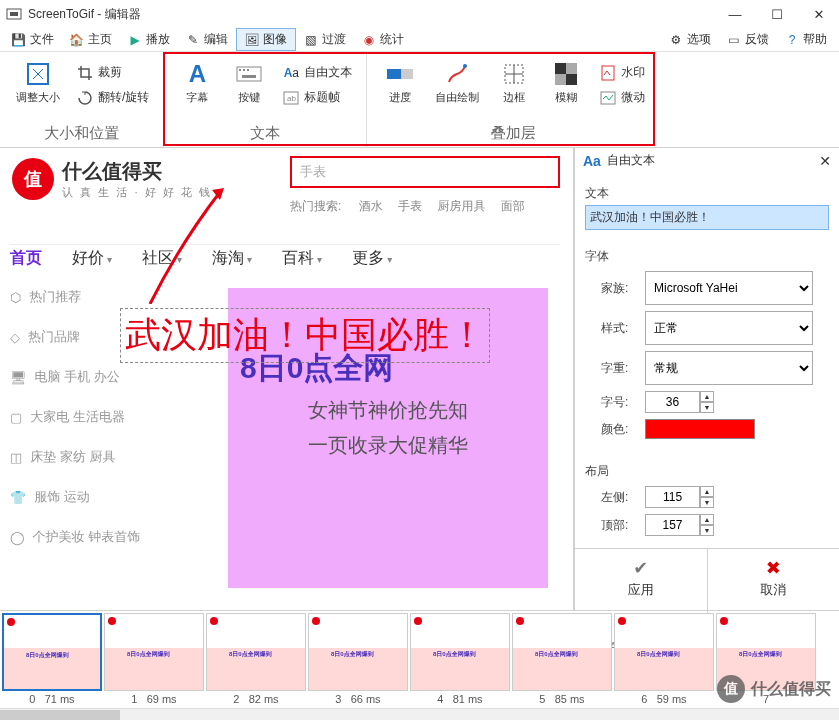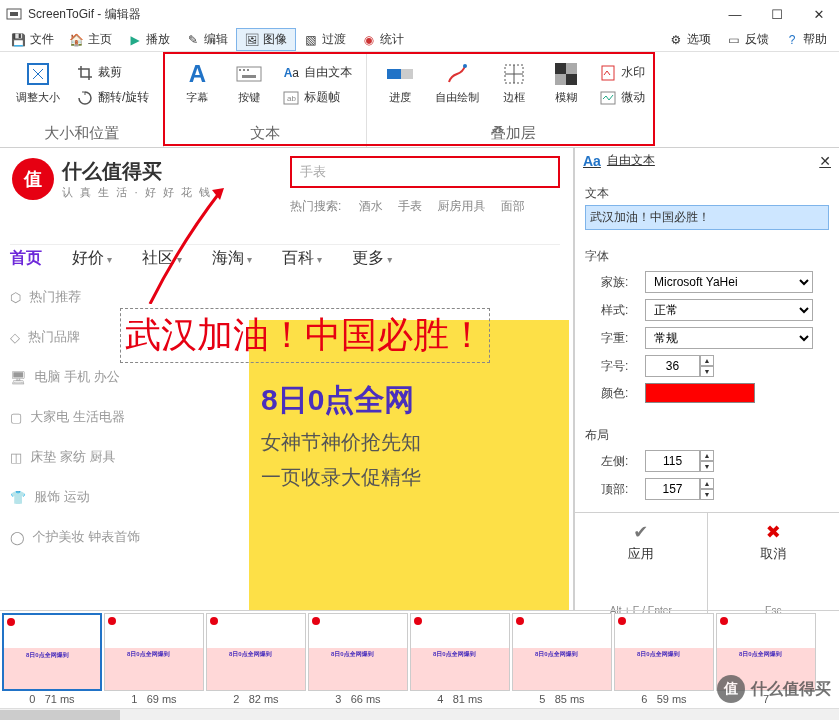"Aa" .sp-header { text-decoration: underline -> none }
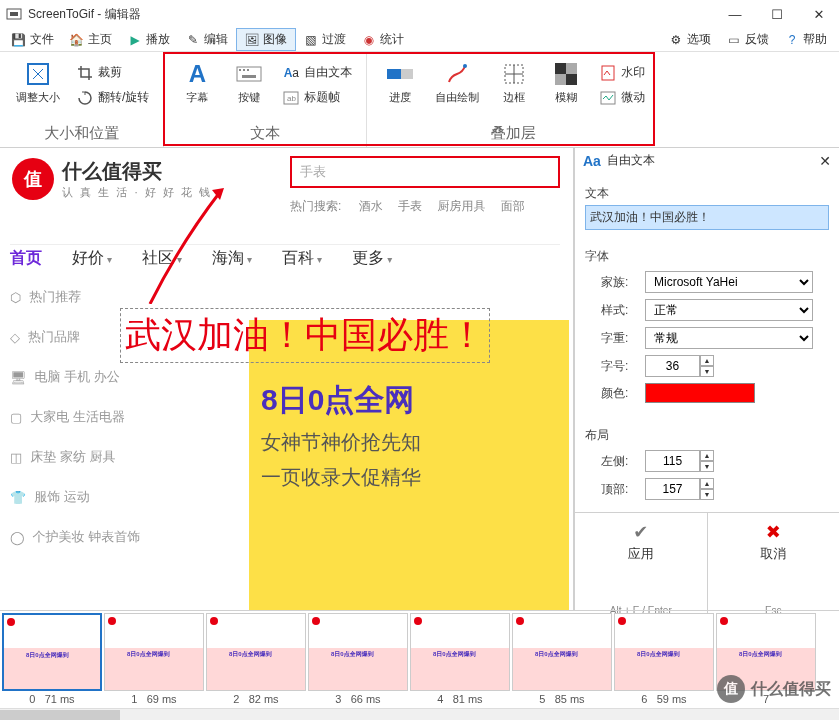"Microsoft YaHei" .sp-row select, .sp-row .numbox { height: 22px -> 34px }
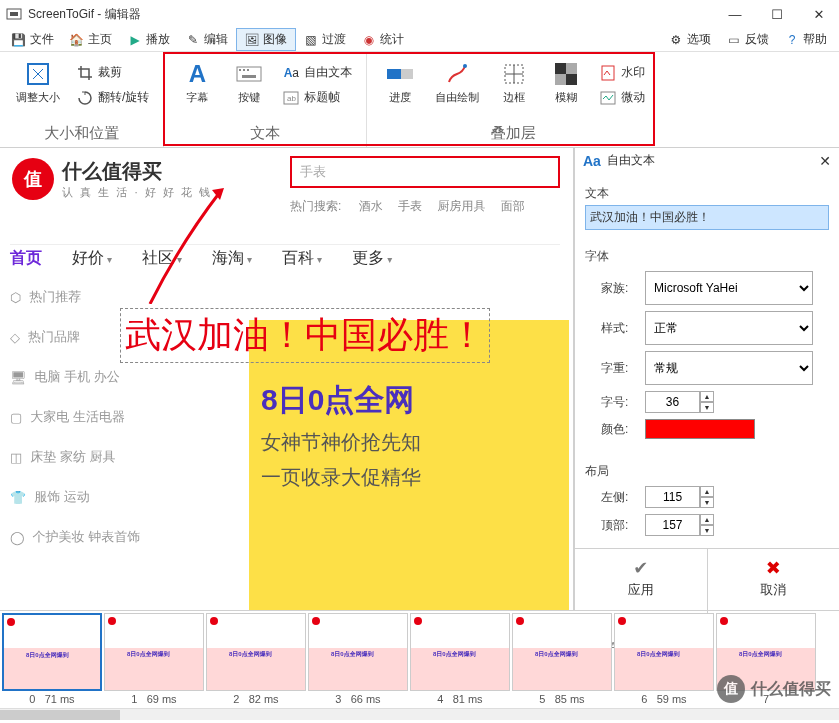"8日0点全网" .banner { background: #fde047 -> #f0abfc; left: 249px -> 228px; margin-top: 32px -> none }
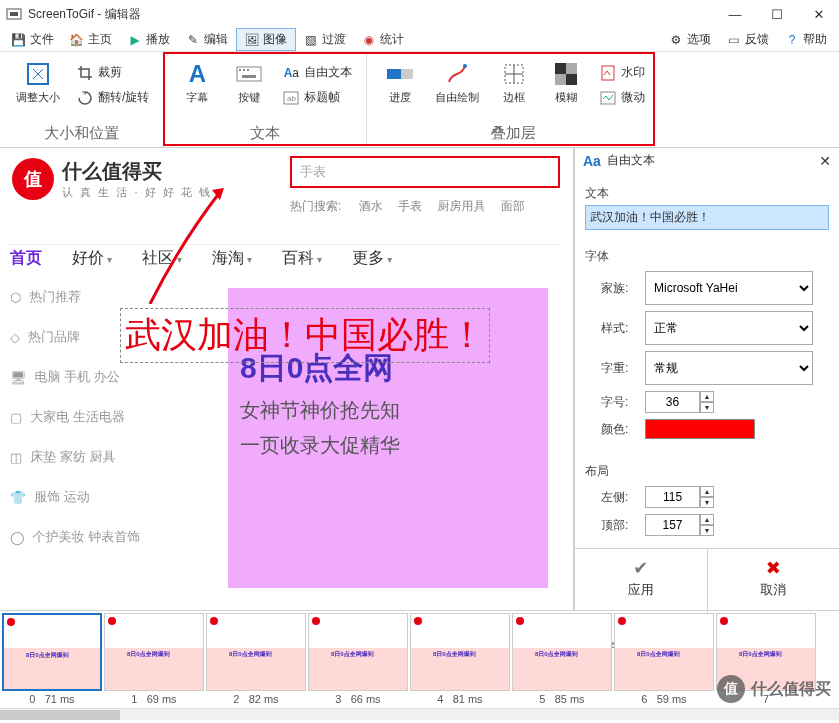"女神节神价抢先知" .banner .bline { text-align: none -> center }
